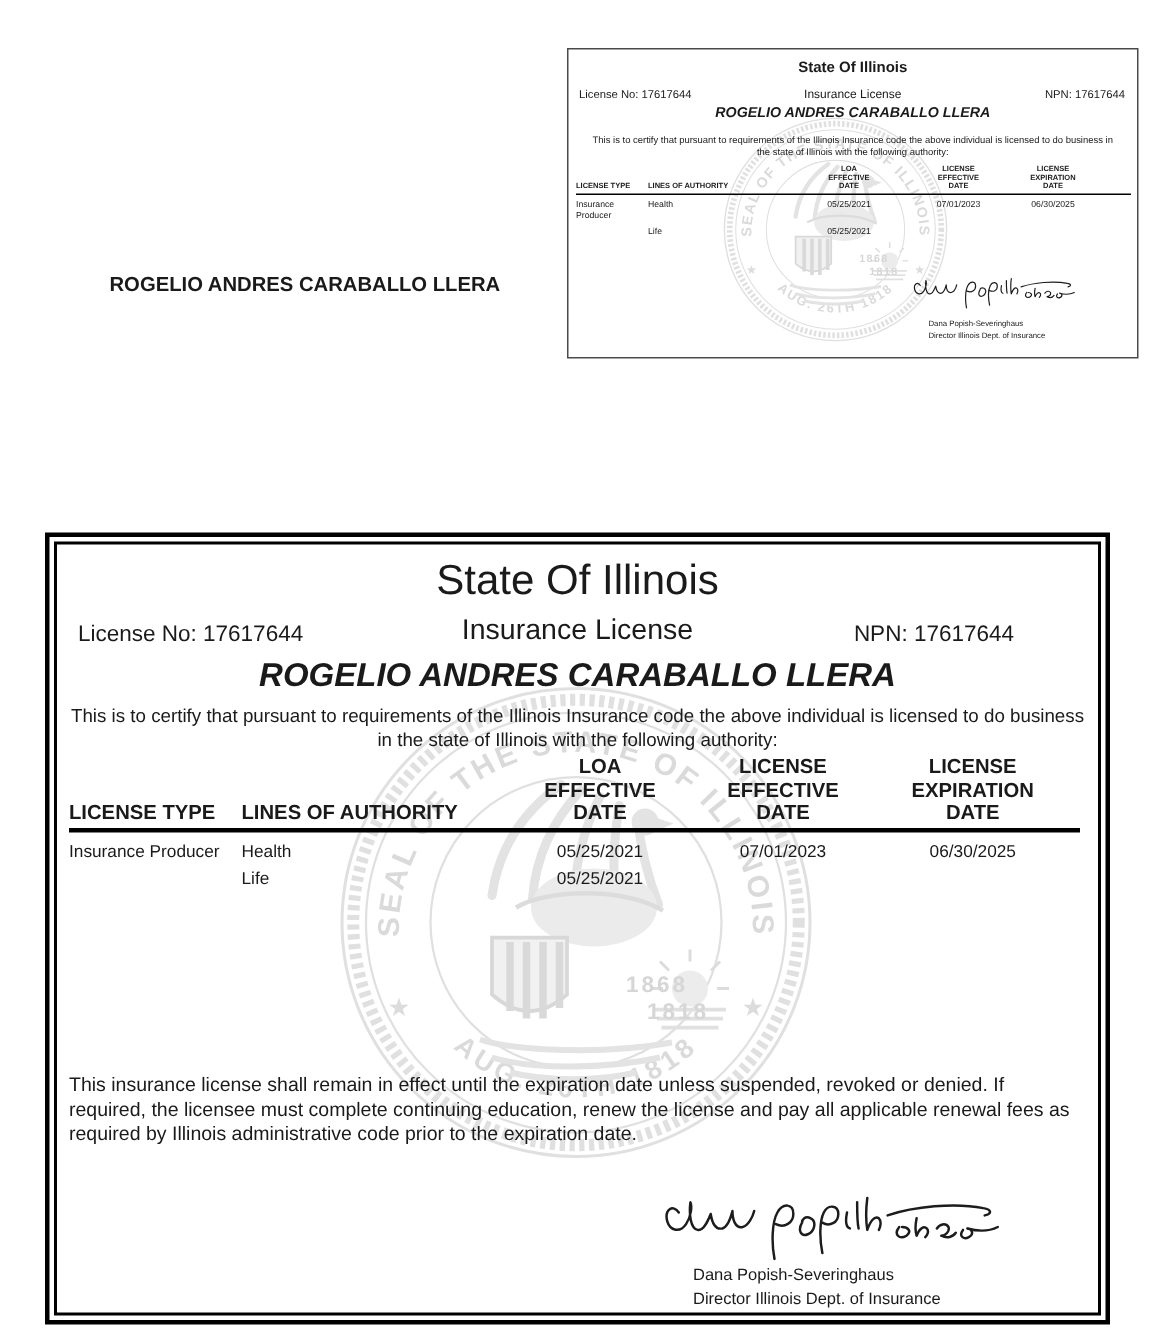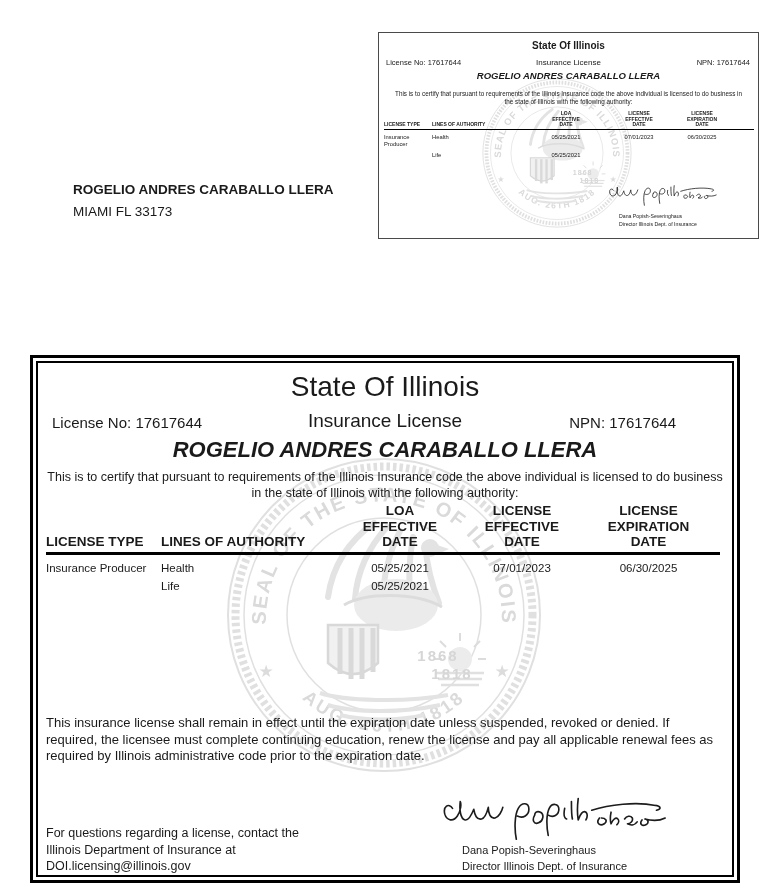"MIAMI FL 33173" div { html: <div>MIAMI FL 33173</div> -> none }
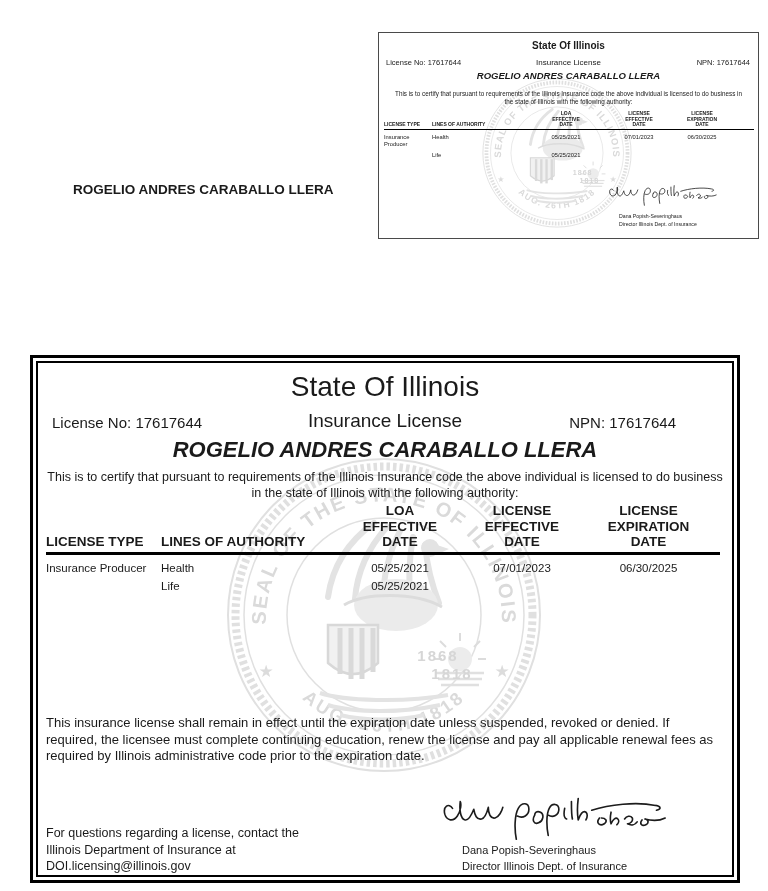"For questions regarding a license," div.lg-contact { html: <div> <div>For questions regarding a license, contact the</div> <div>Illinois Department of Insurance at</div> <div>DOI.licensing@illinois.gov</div> </div> -> none }
